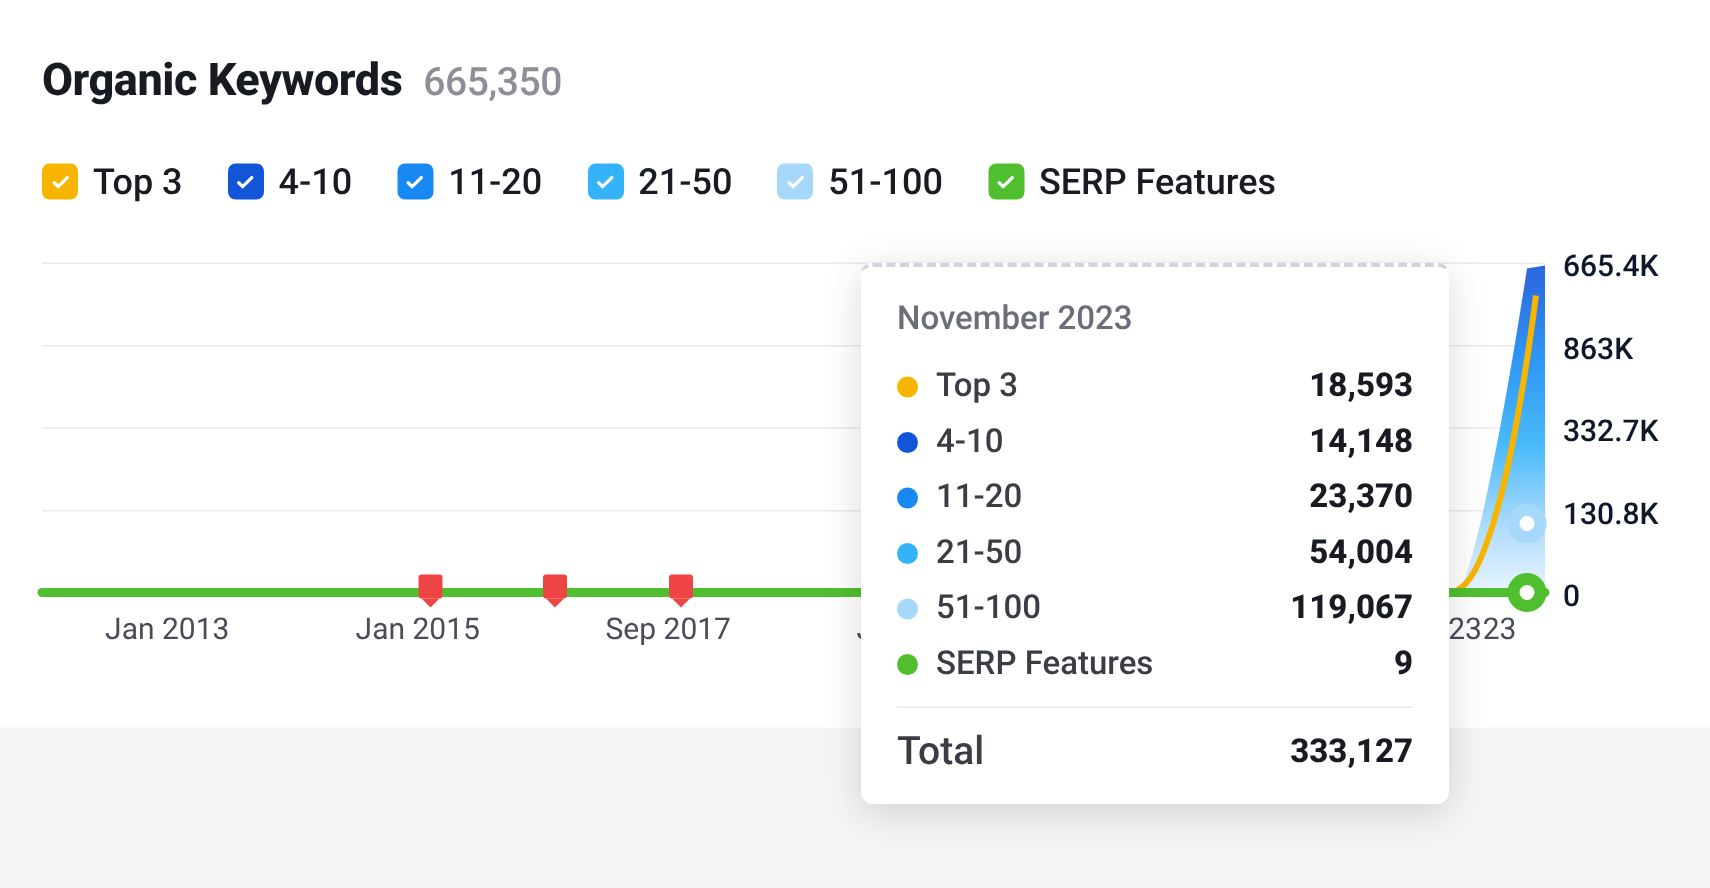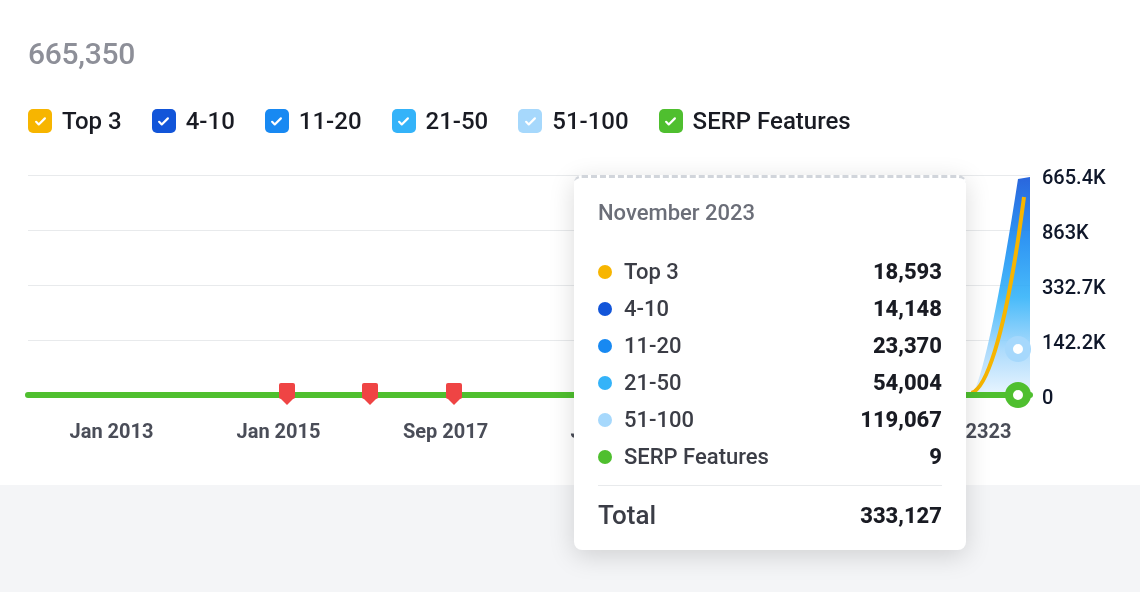"Organic Keywords" div.title { html: none -> <div>Organic Keywords</div> }
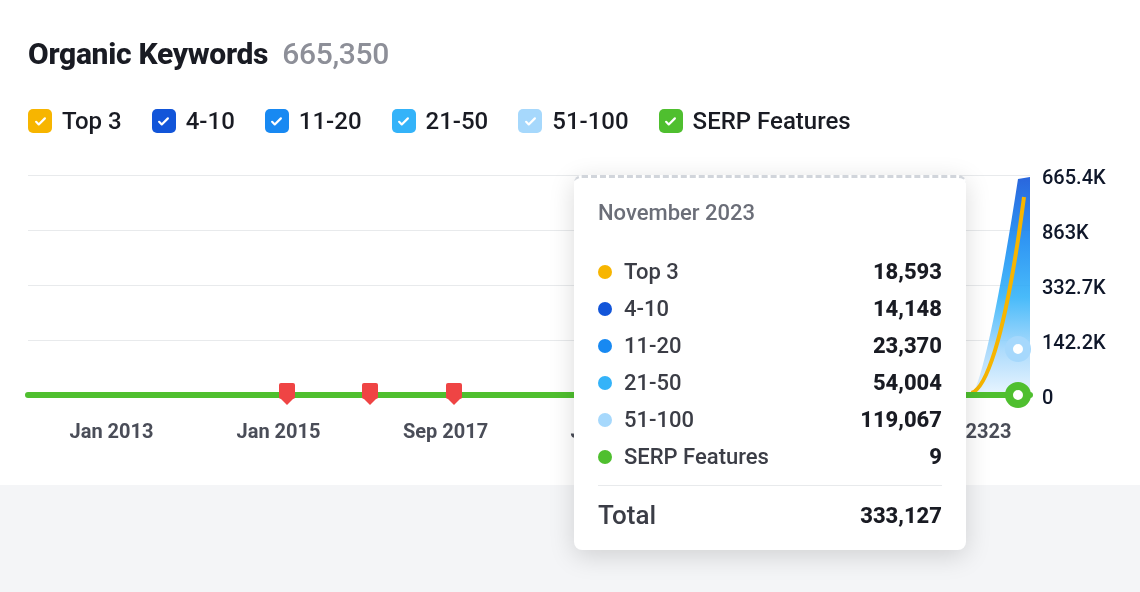"665,350" .title-count { font-size: 30px -> 26px }
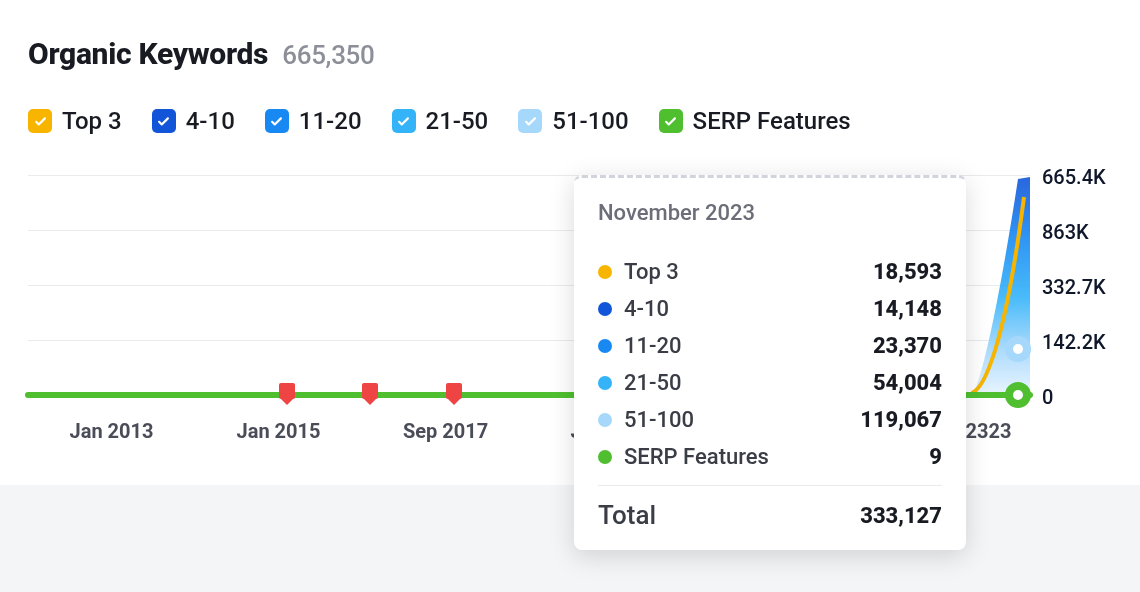"November 2023" .tooltip-title { margin-bottom: 34px -> 20px }
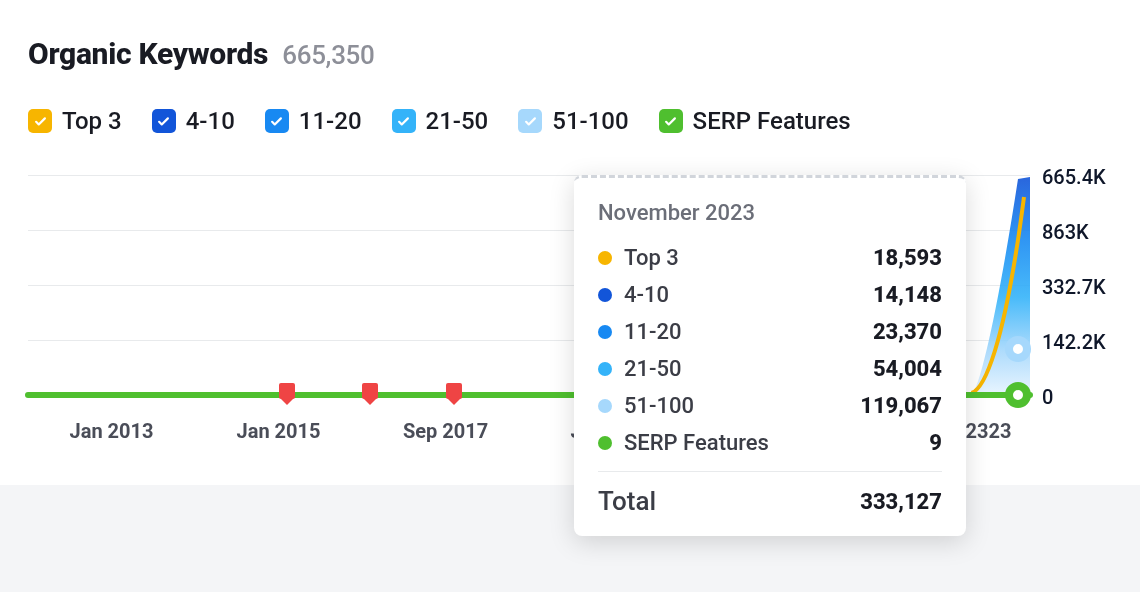"142.2K" div.y-label { text: 142.2K -> 130.8K }
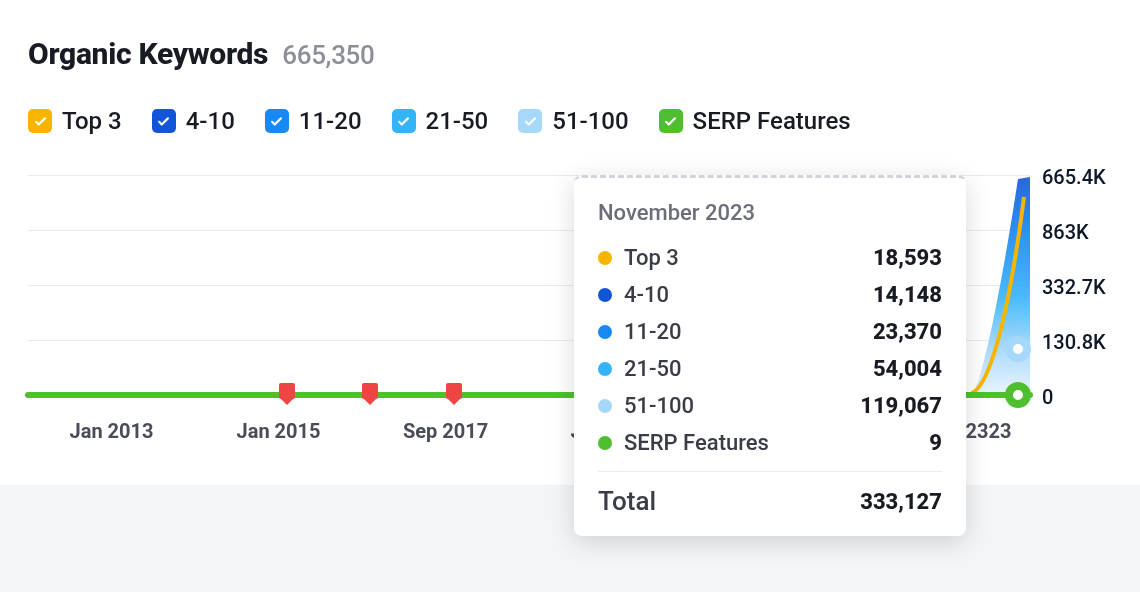"Jan 2013" .x-label { font-weight: 700 -> 400; margin-top: 12px -> none }
